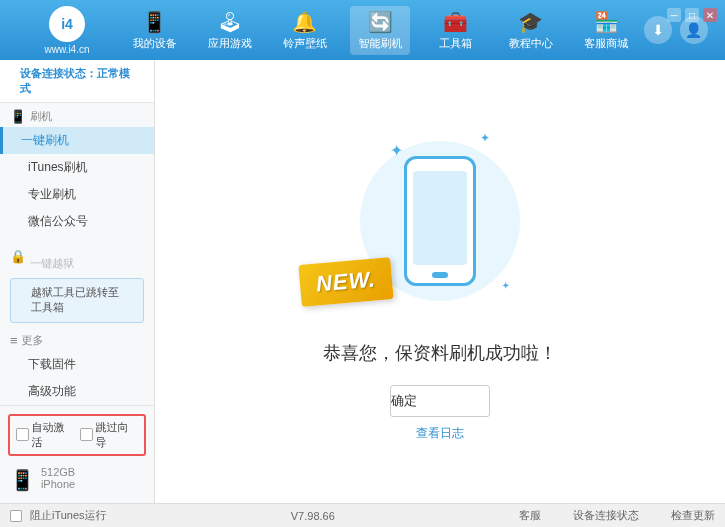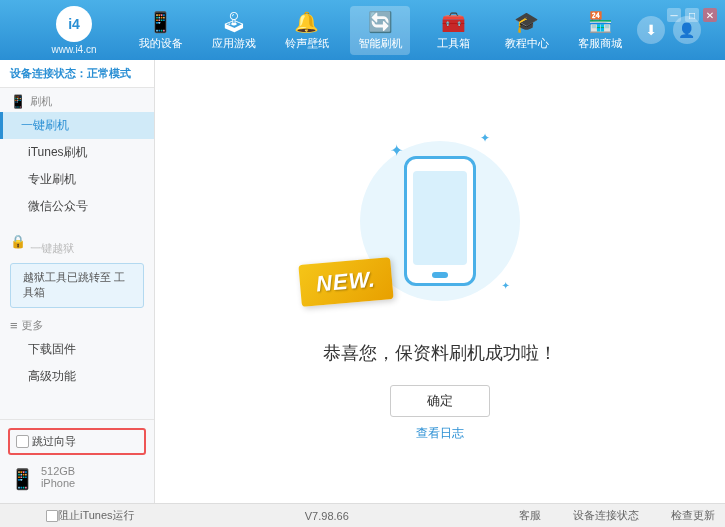"i4" .top-nav { padding: 0 24px -> 0 17px }
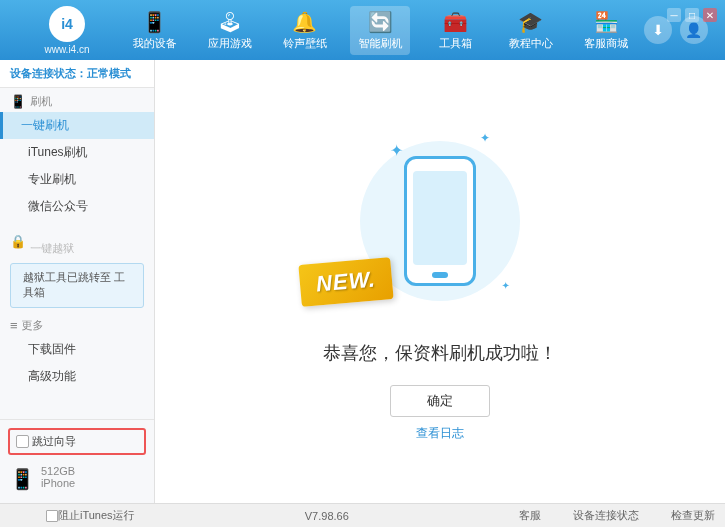"设备连接状态：正常模式" .status-bar { padding: 6px 10px -> 6px 20px }
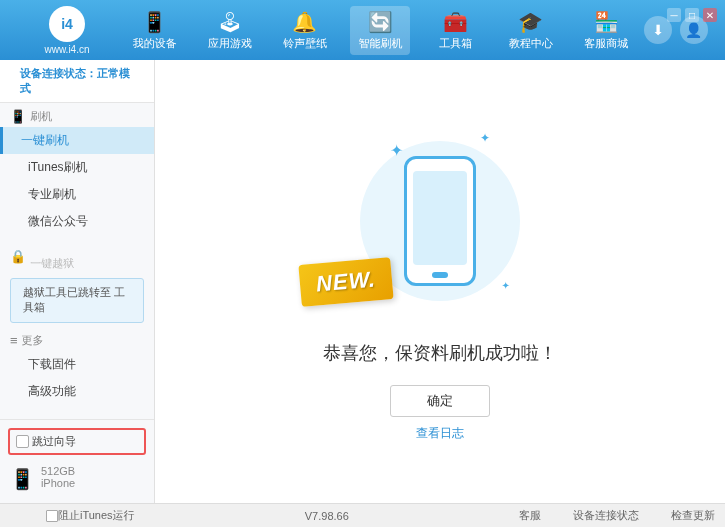"越狱工具已跳转至 工具箱" .sidebar-notice { padding: 6px 12px -> 6px 20px }
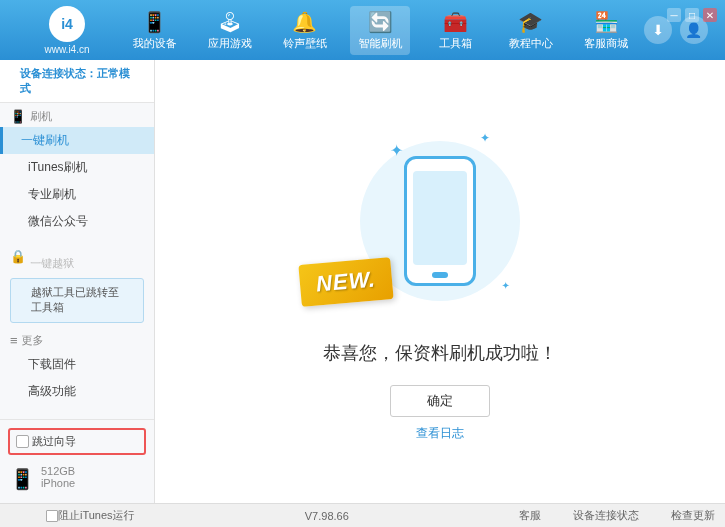"确定" .confirm-btn { justify-content: center -> none }
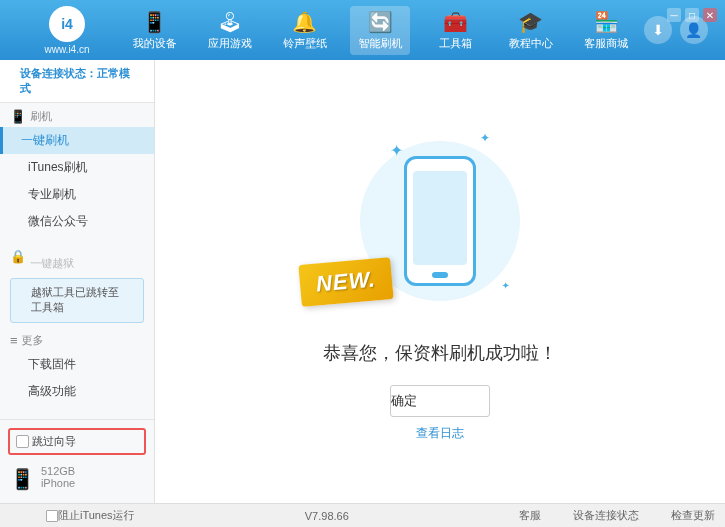"自动激活" div.checkbox-item { html: none -> <div> <div></div> <span>自动激活</span> </div> }
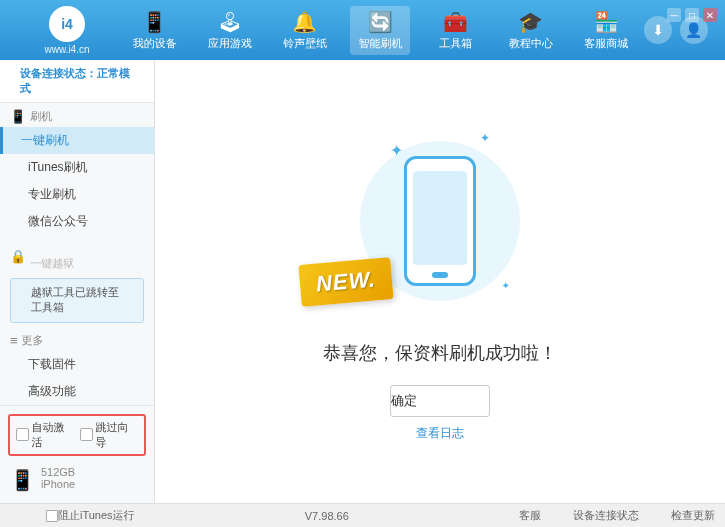"阻止iTunes运行" .footer-left { gap: 0 -> 8px; margin-left: 36px -> none }
